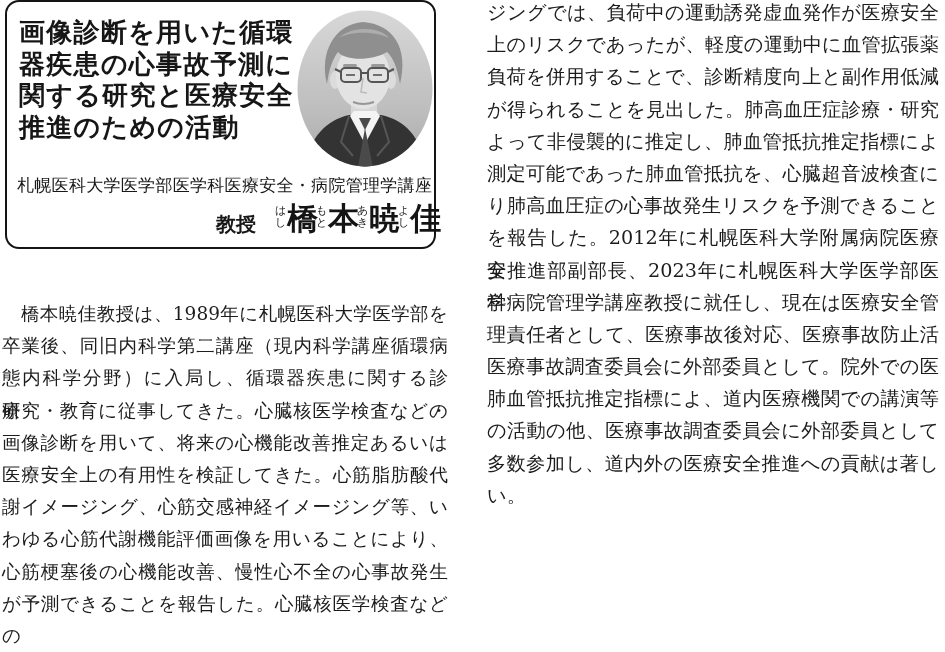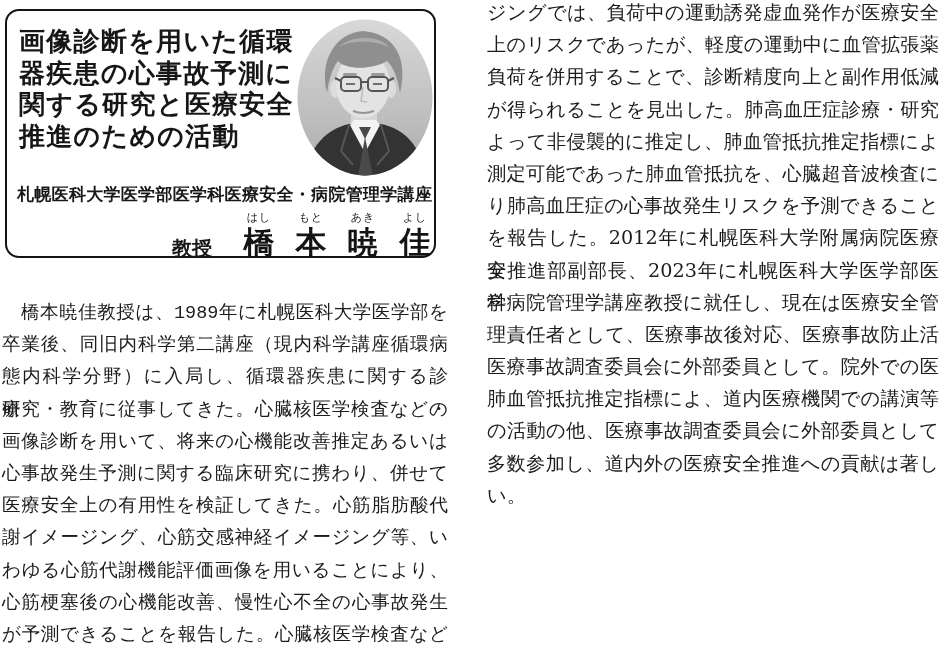"画像診断を用いた循環" .profile-box { top: 9px -> 0 }
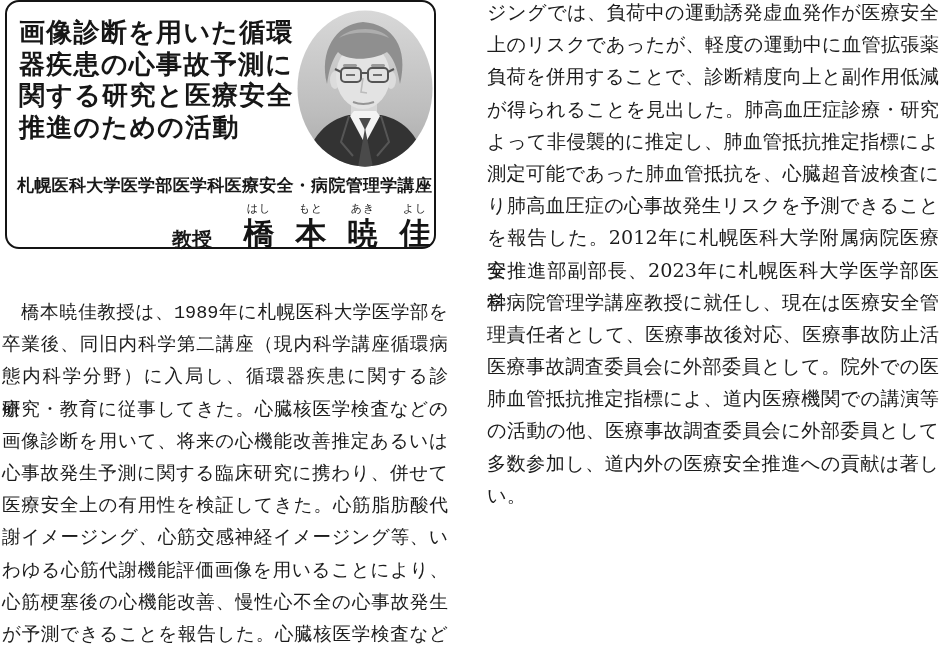"札幌医科大学医学部医学科医療安全・病院管理学講座" .affiliation { font-weight: bold -> normal }
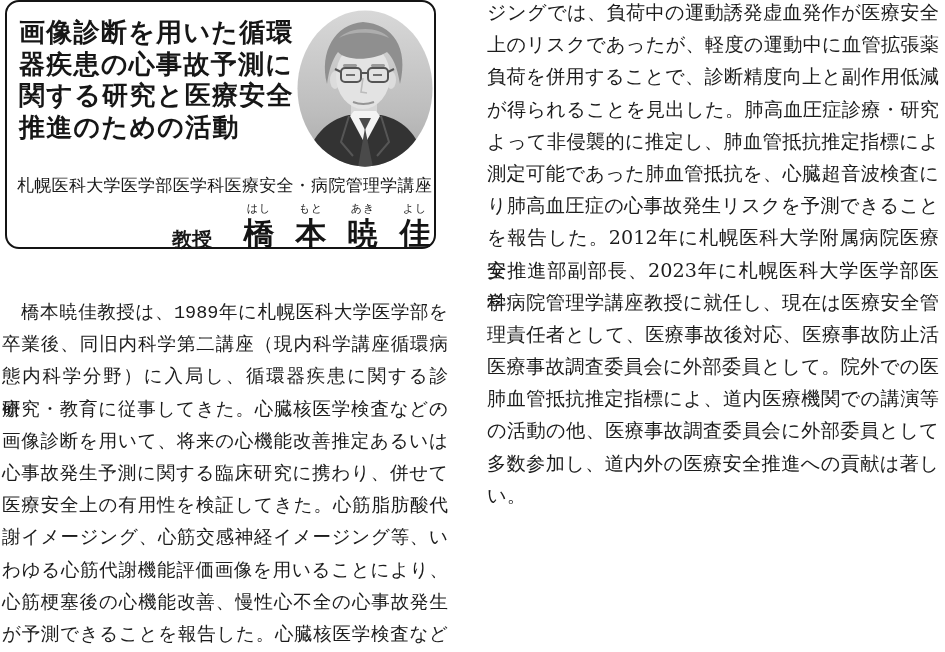"はし" .name-char { flex-direction: column -> row; margin-left: 18px -> 7px }
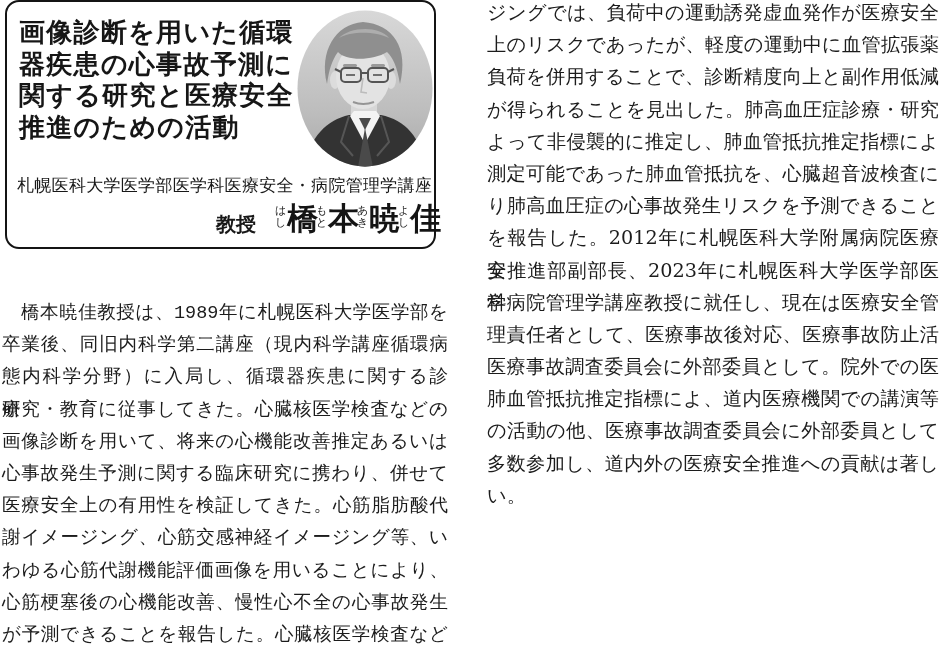"橋本暁佳教授は、1989年に札幌医科大学医学部を" .col-left-para .tline { font-family: Liberation Mono, monospace -> none }
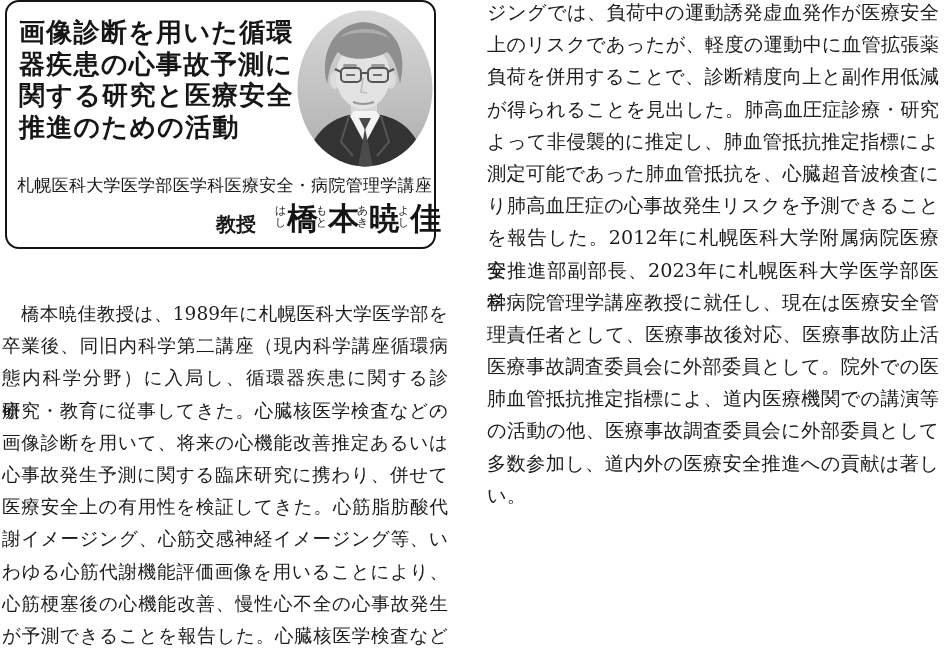"心事故発生予測に関する臨床研究に携わり、併せて" div.tline { html: <div>心事故発生予測に関する臨床研究に携わり、併せて</div> -> none }
